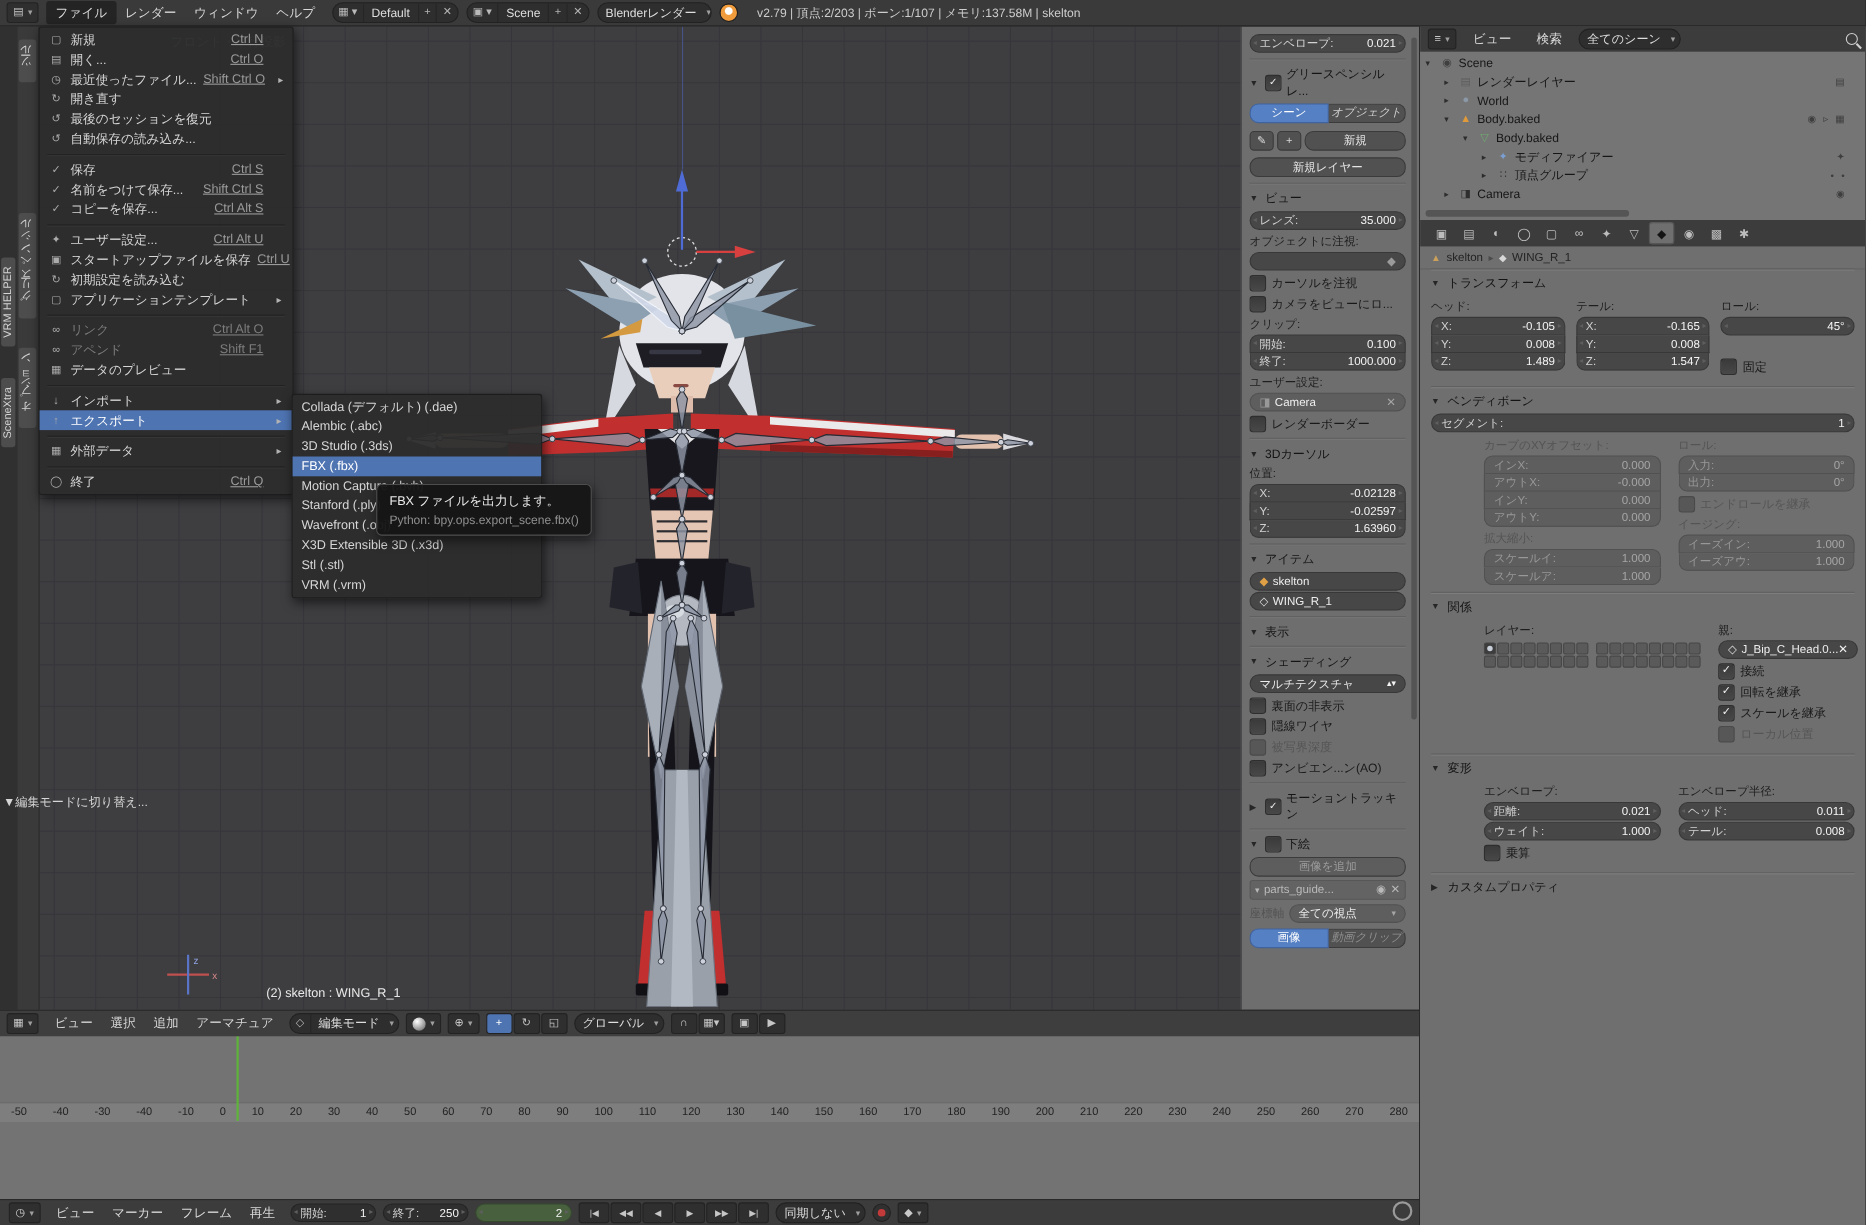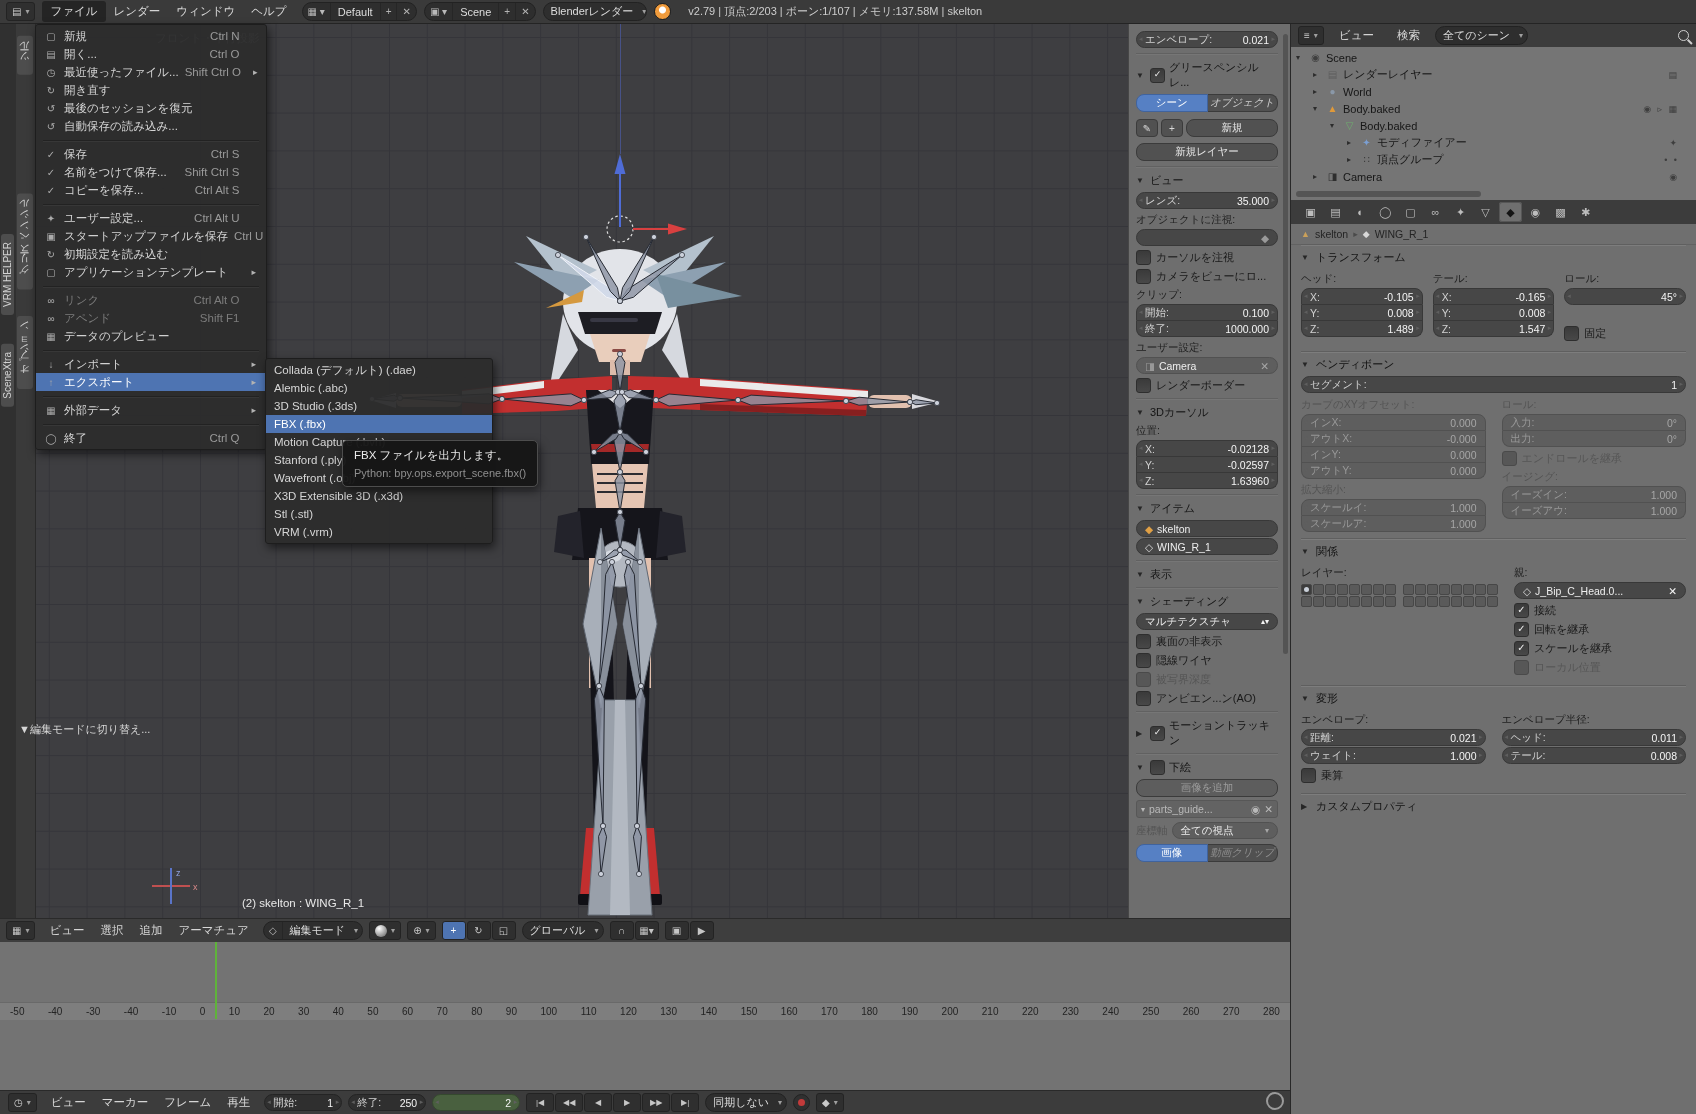"Ctrl N" .menu-item .sc { text-decoration: none -> underline }
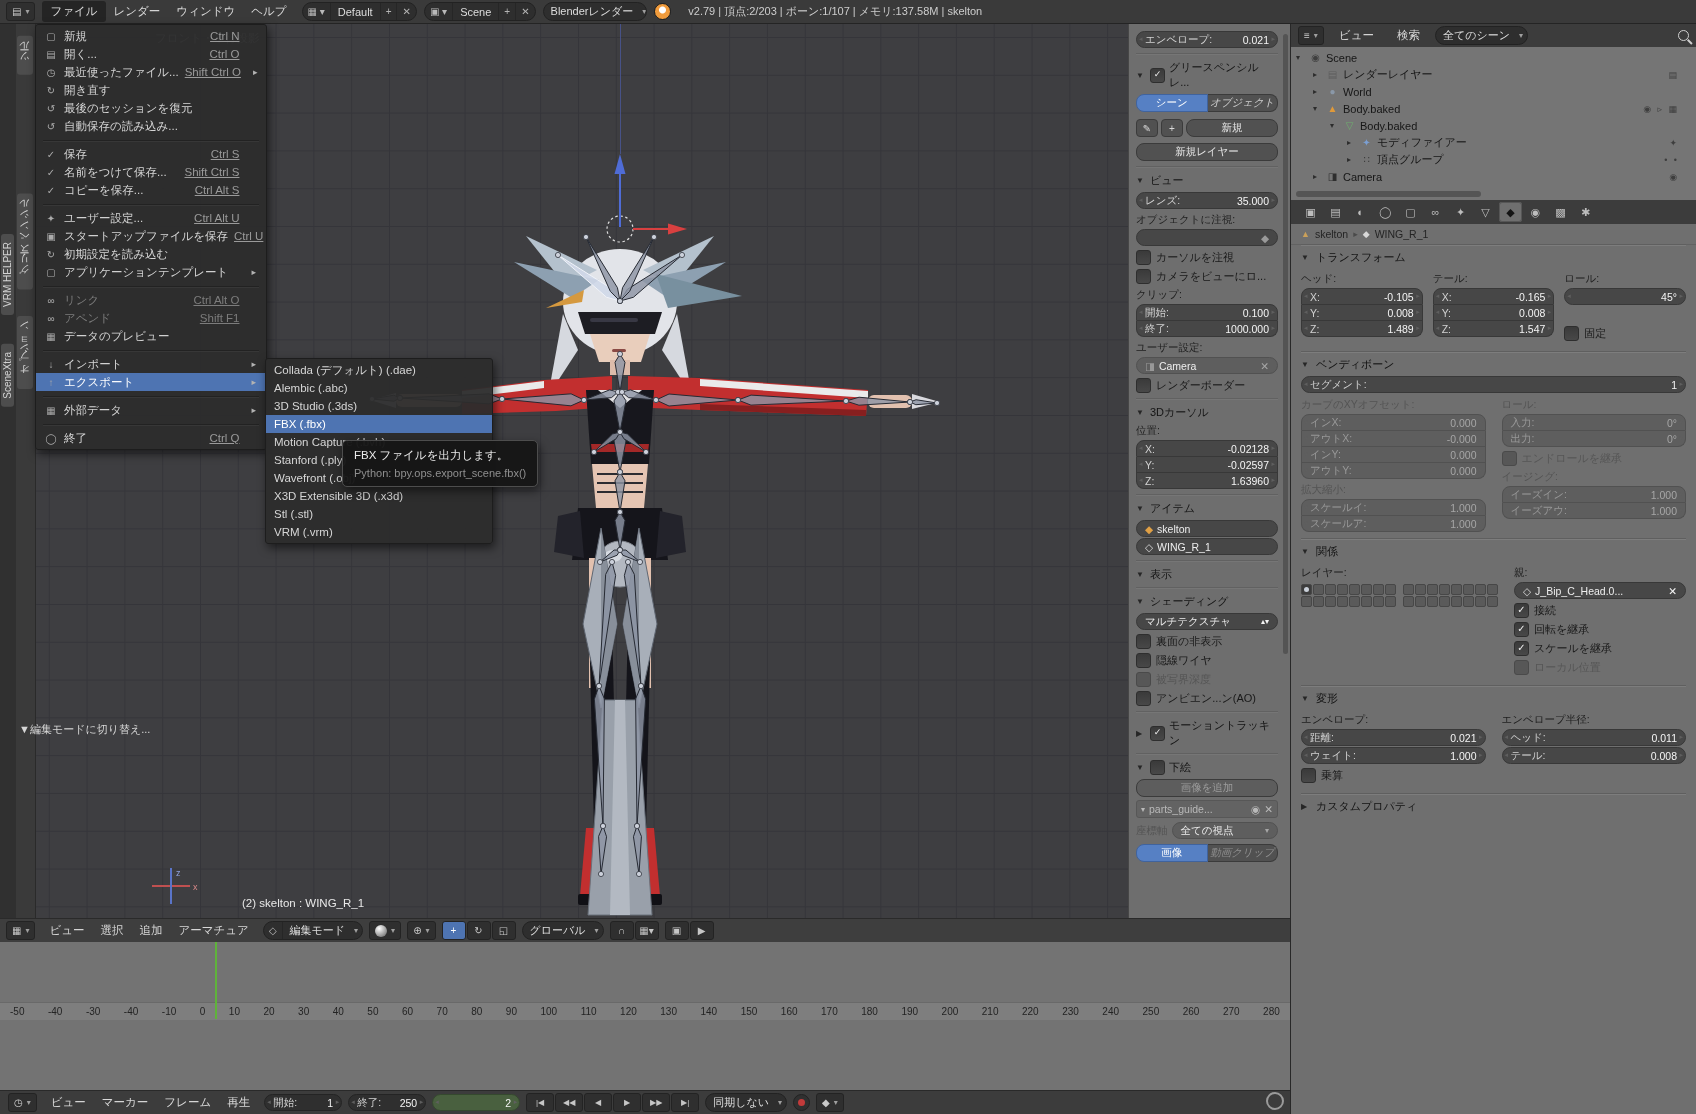"カーブのXYオフセット:" .grid2 { margin-left: none -> 48px }
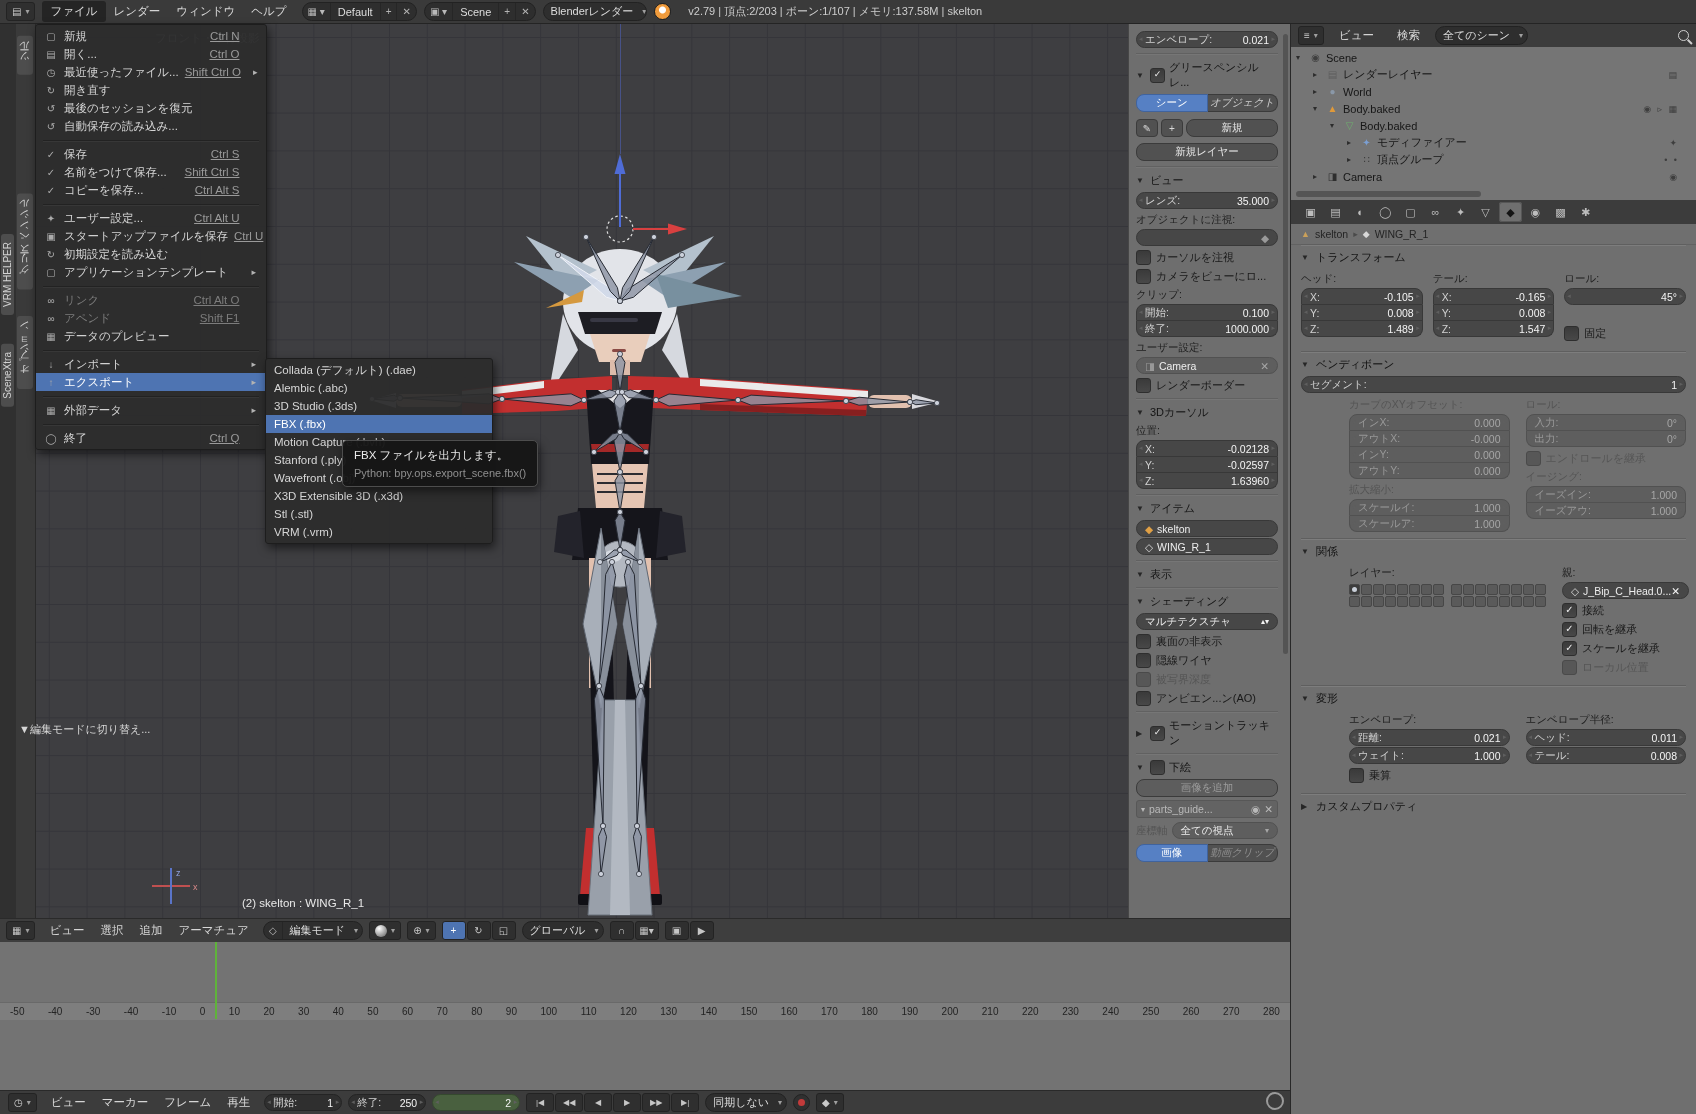"▼編集モードに切り替え..." #collapsed-tool { margin-left: 16px -> none }
